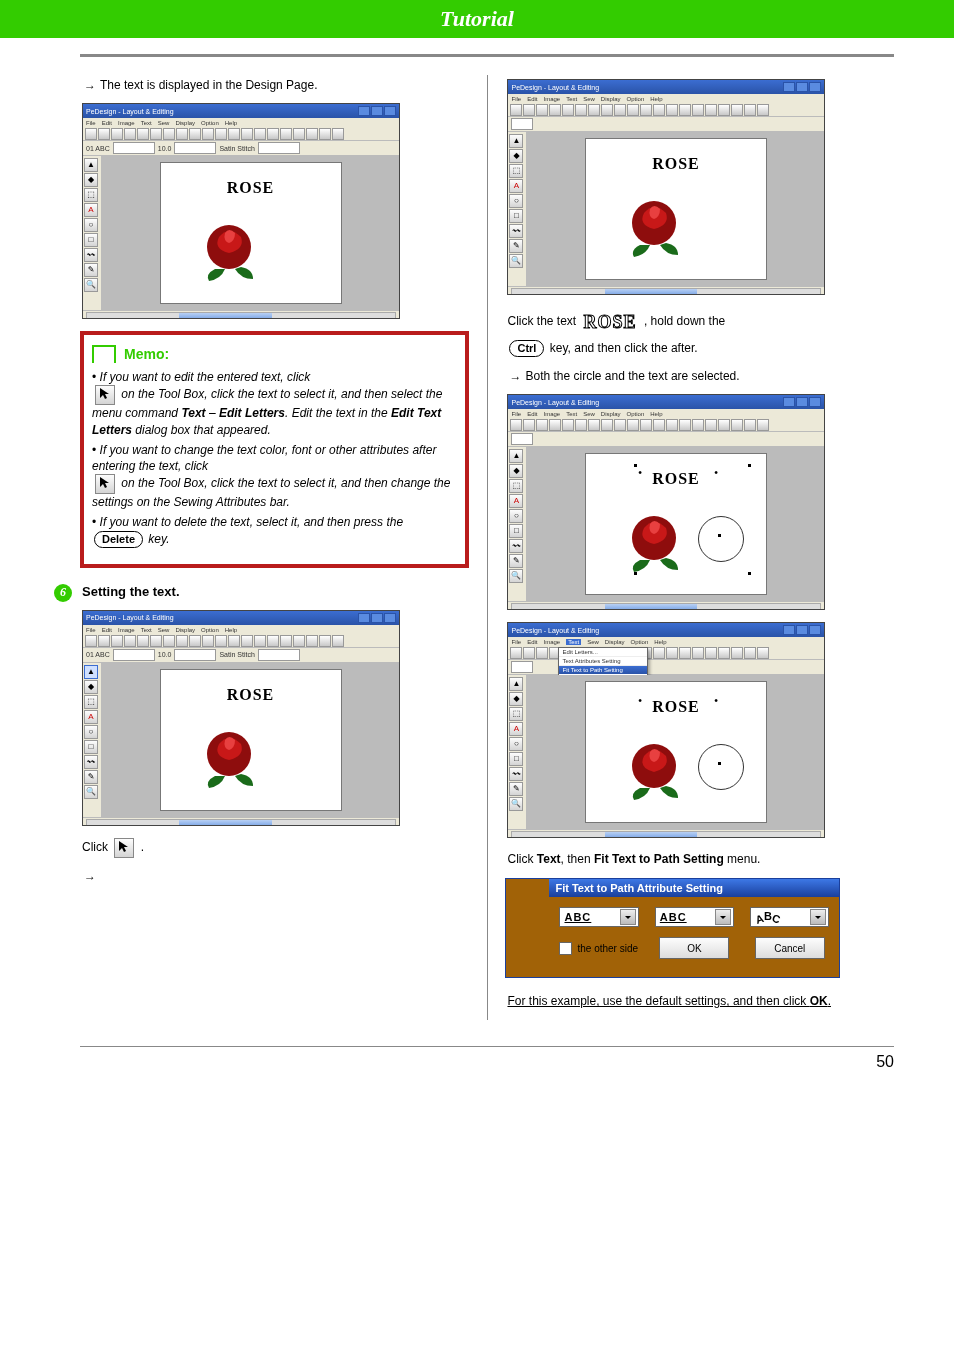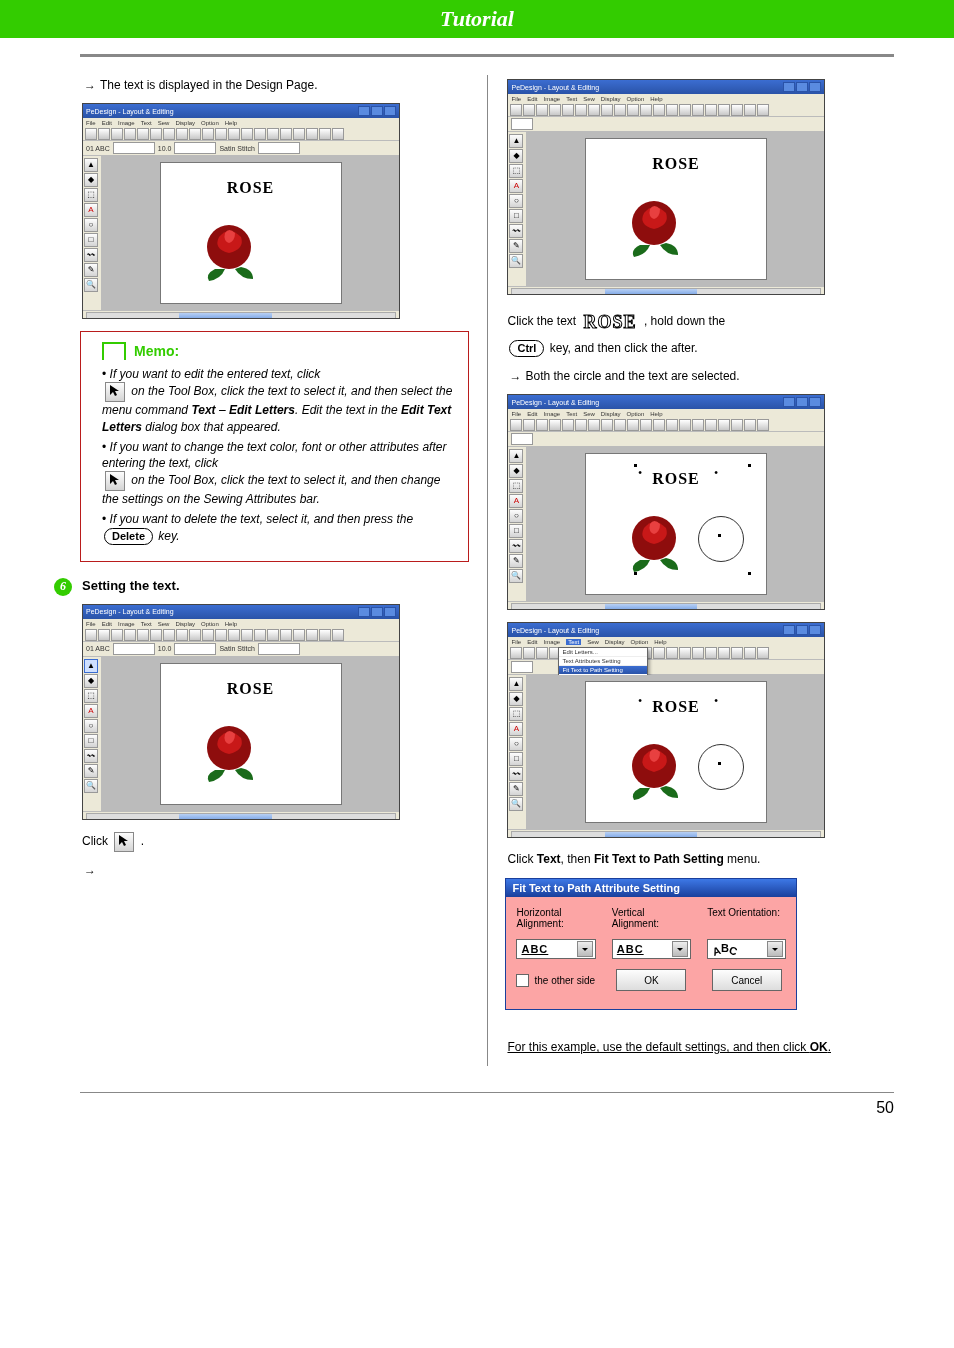"Memo:" .memo-box { border: 1px solid #b91c1c -> 4px solid #b91c1c; padding: 10px 12px 12px 21px -> 10px 12px 12px 8px }
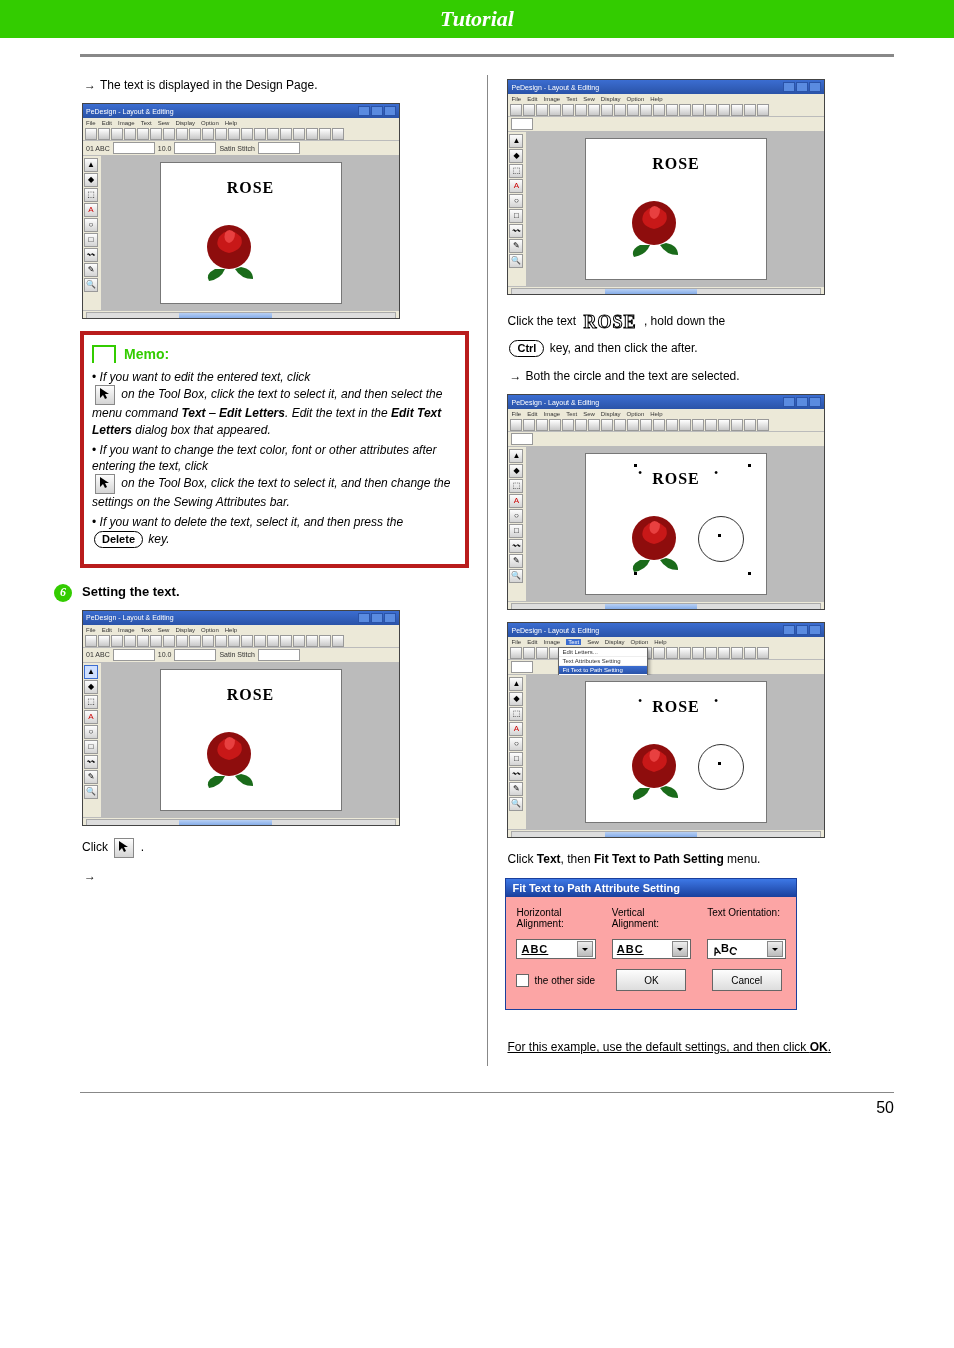"Fit Text to Path Attribute" .dialog-box { background: #fca5a5 -> #a16207; margin: 4px 0 28px 0 -> 4px 0 14px 0; padding-left: none -> 43px }
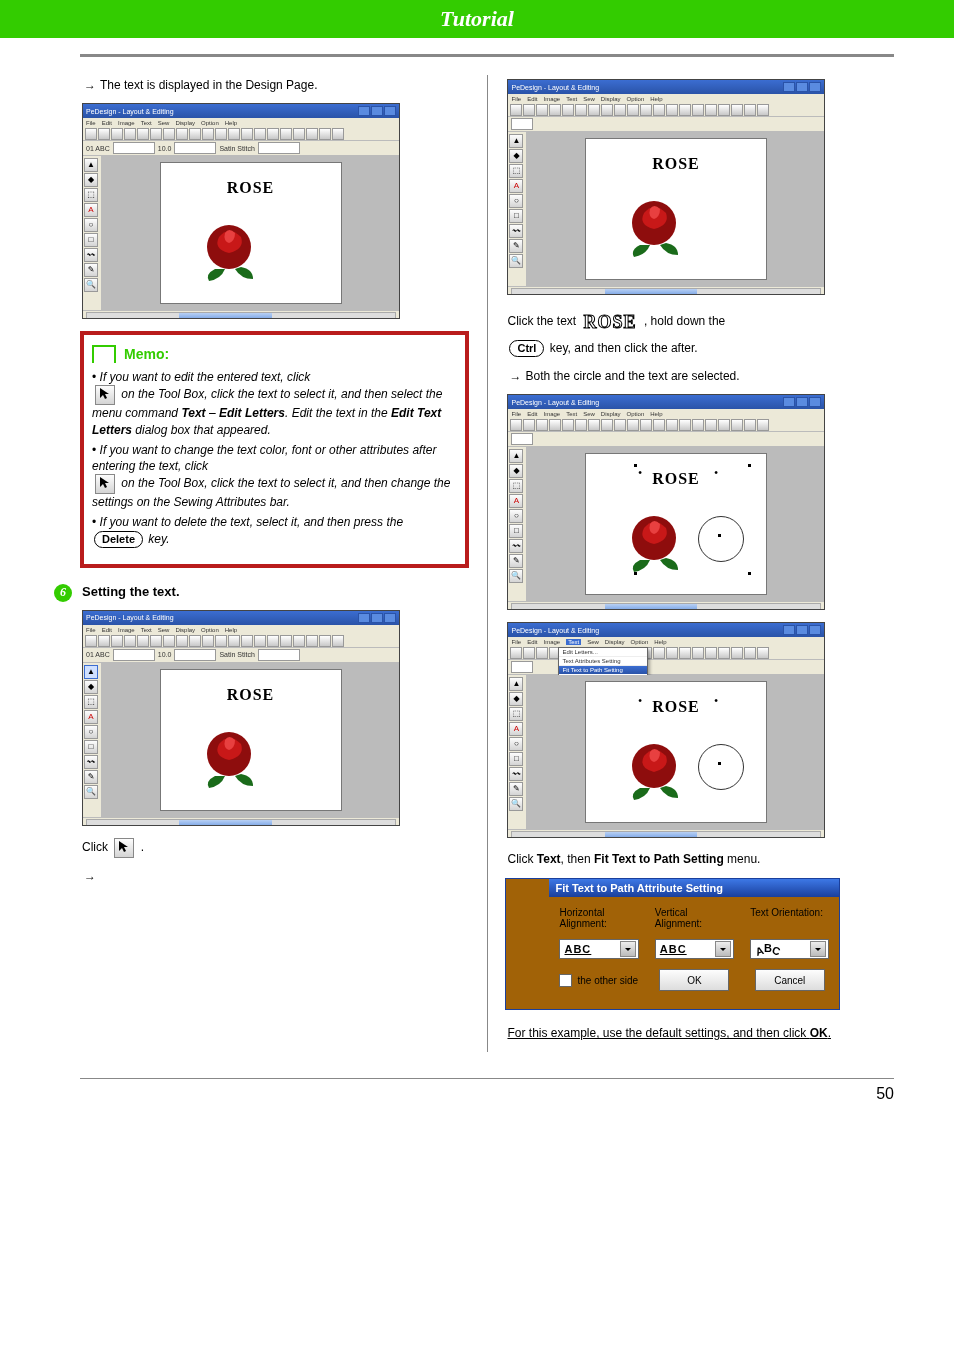"Horizontal Alignment:" div.dialog-row { html: <div> <div> <div>Horizontal Alignment:</div> </div> <div> <div>Vertical Alignment:</div> </div> <div> <div>Text Orientation:</div> </div> </div> -> none }
